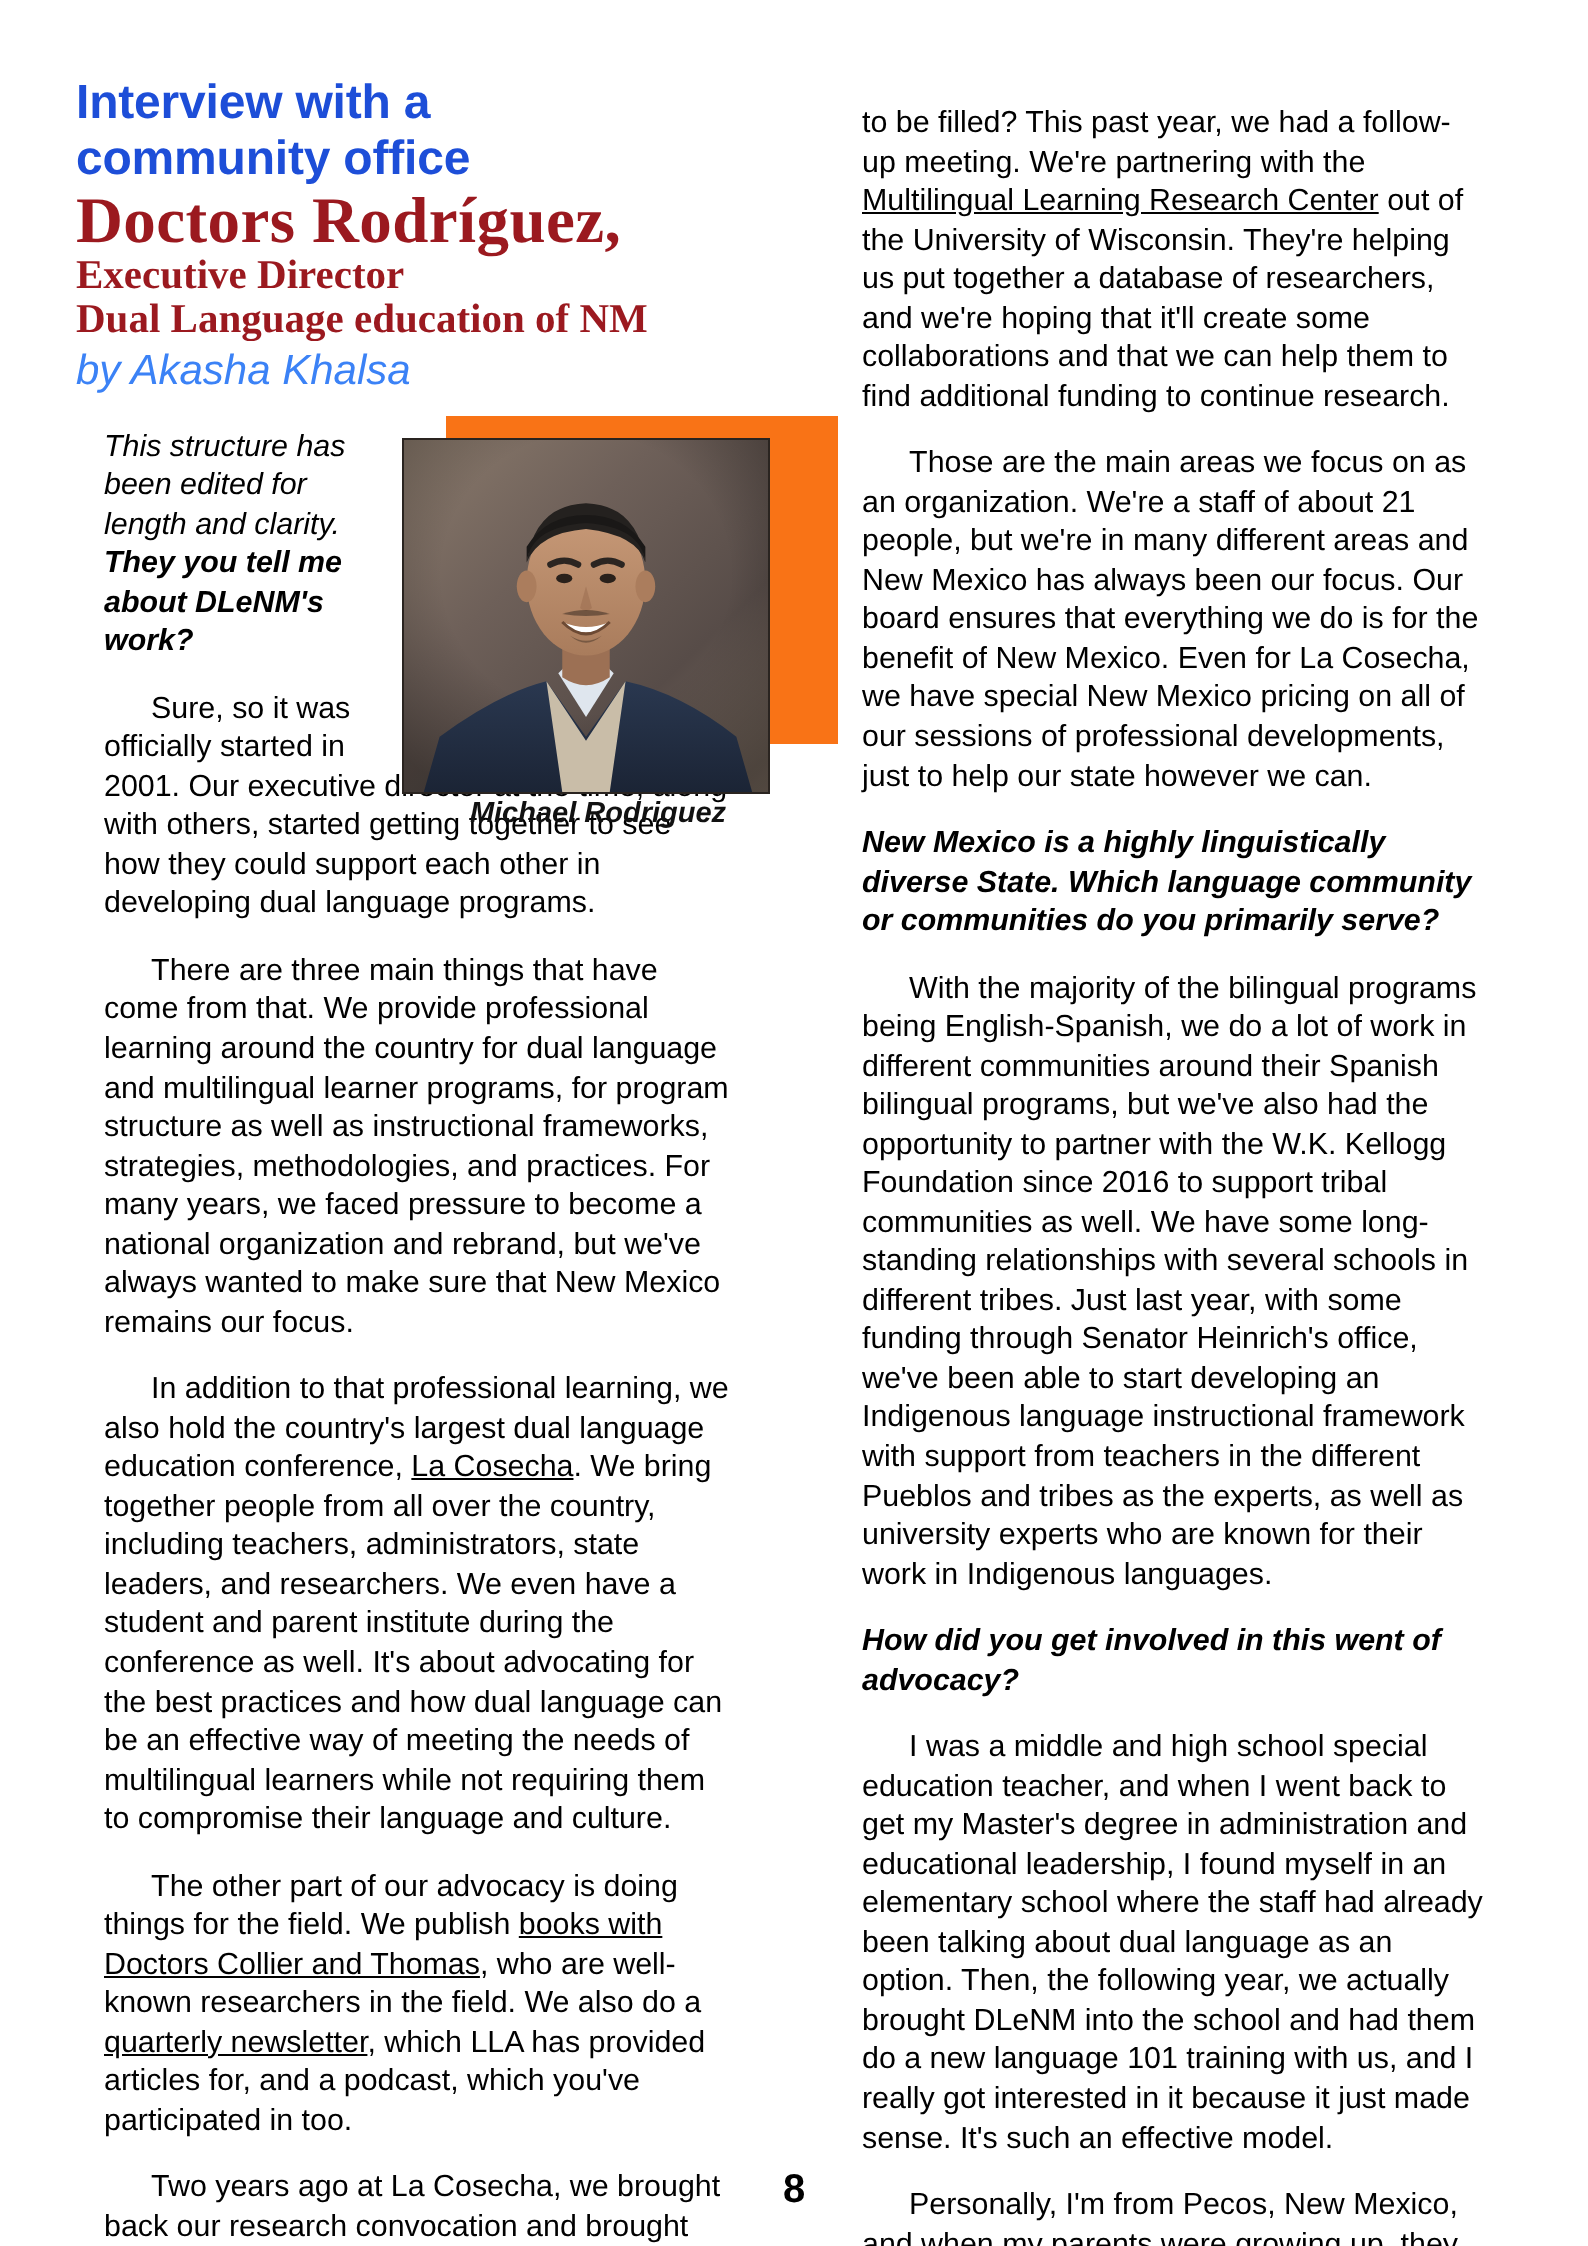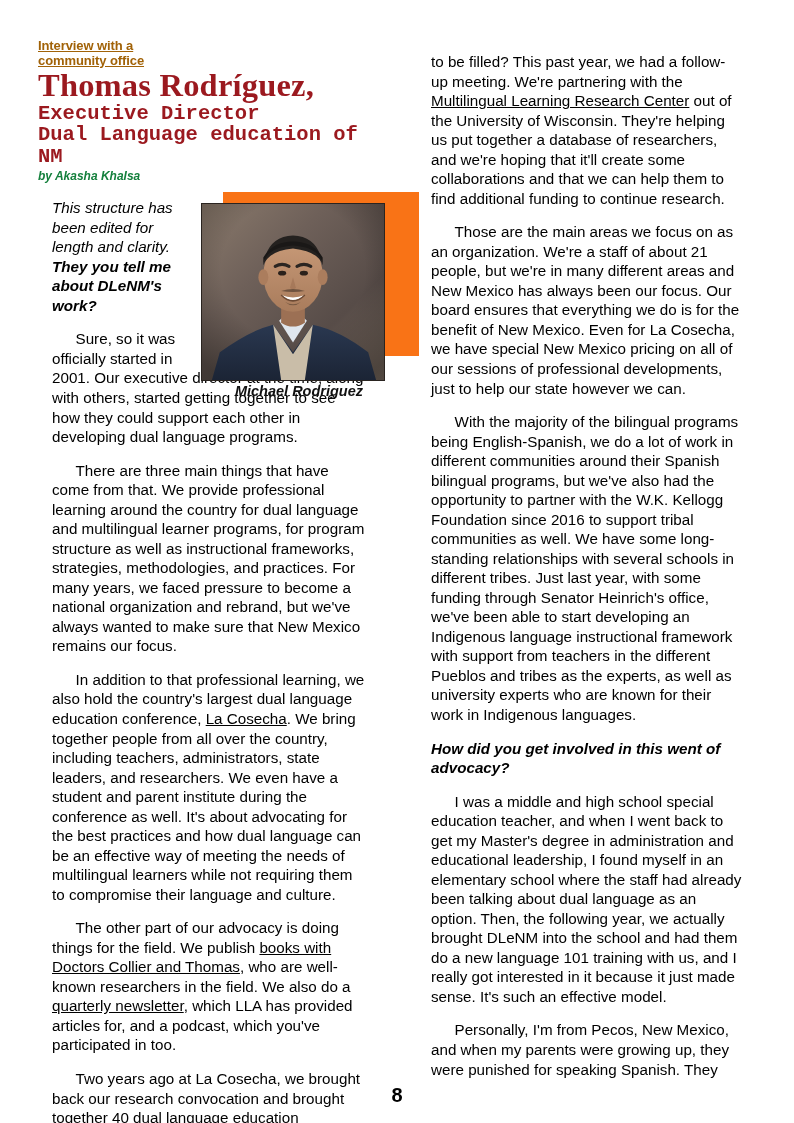"Interview with a" .kicker { color: #a16207 -> #1d4ed8; font-size: 13px -> 24px; text-decoration: underline -> none }
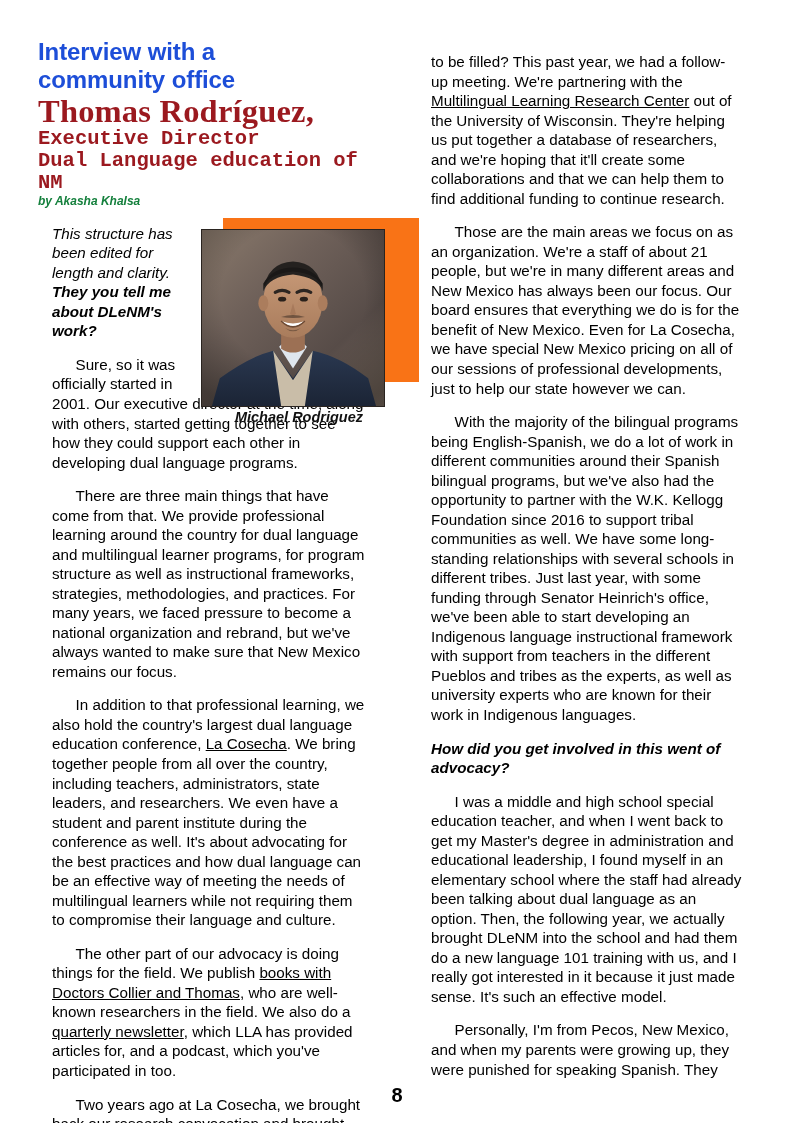"Thomas Rodríguez," div.headline { text: Thomas -> Doctors }
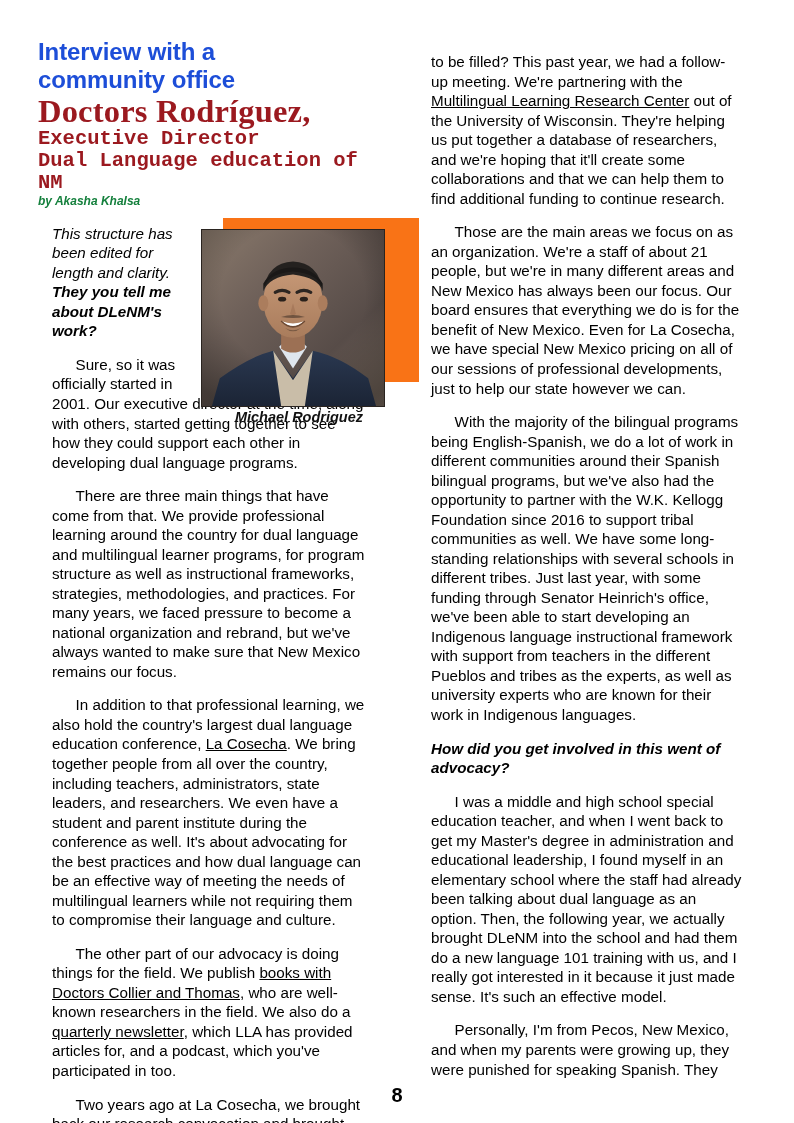"Executive Director" .subhead { font-family: Liberation Mono, monospace -> Liberation Serif, serif }
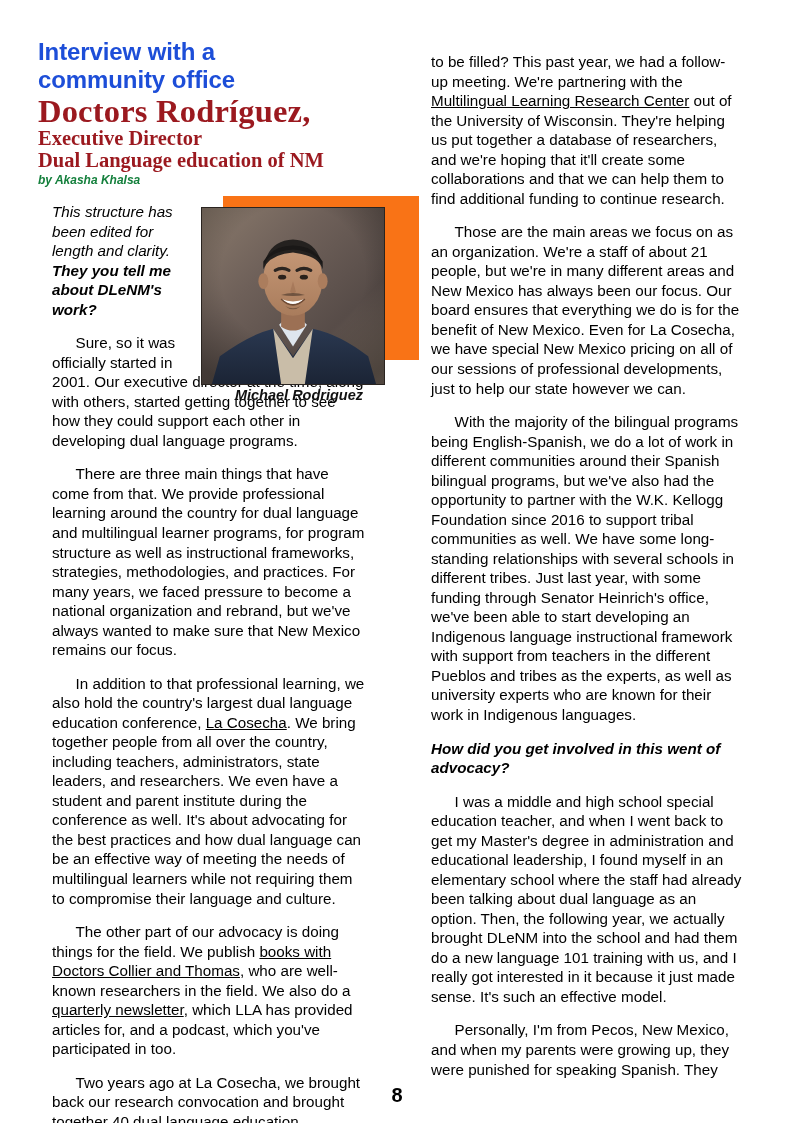"by Akasha Khalsa" .byline { color: #15803d -> #3b82f6; font-size: 12px -> 21px; font-weight: bold -> normal }
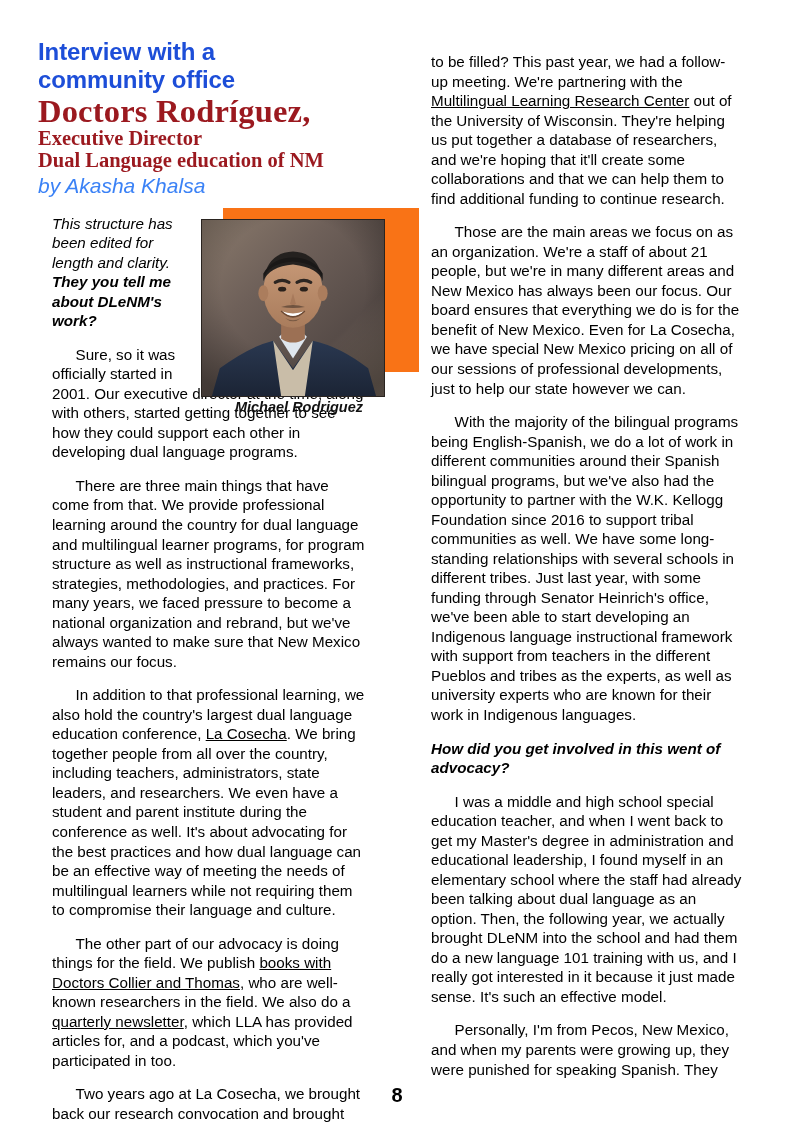"New Mexico is a highly" p.noindent { html: none -> <p>New Mexico is a highly linguistically diverse State. Which language community or communities do you primarily serve?</p> }
